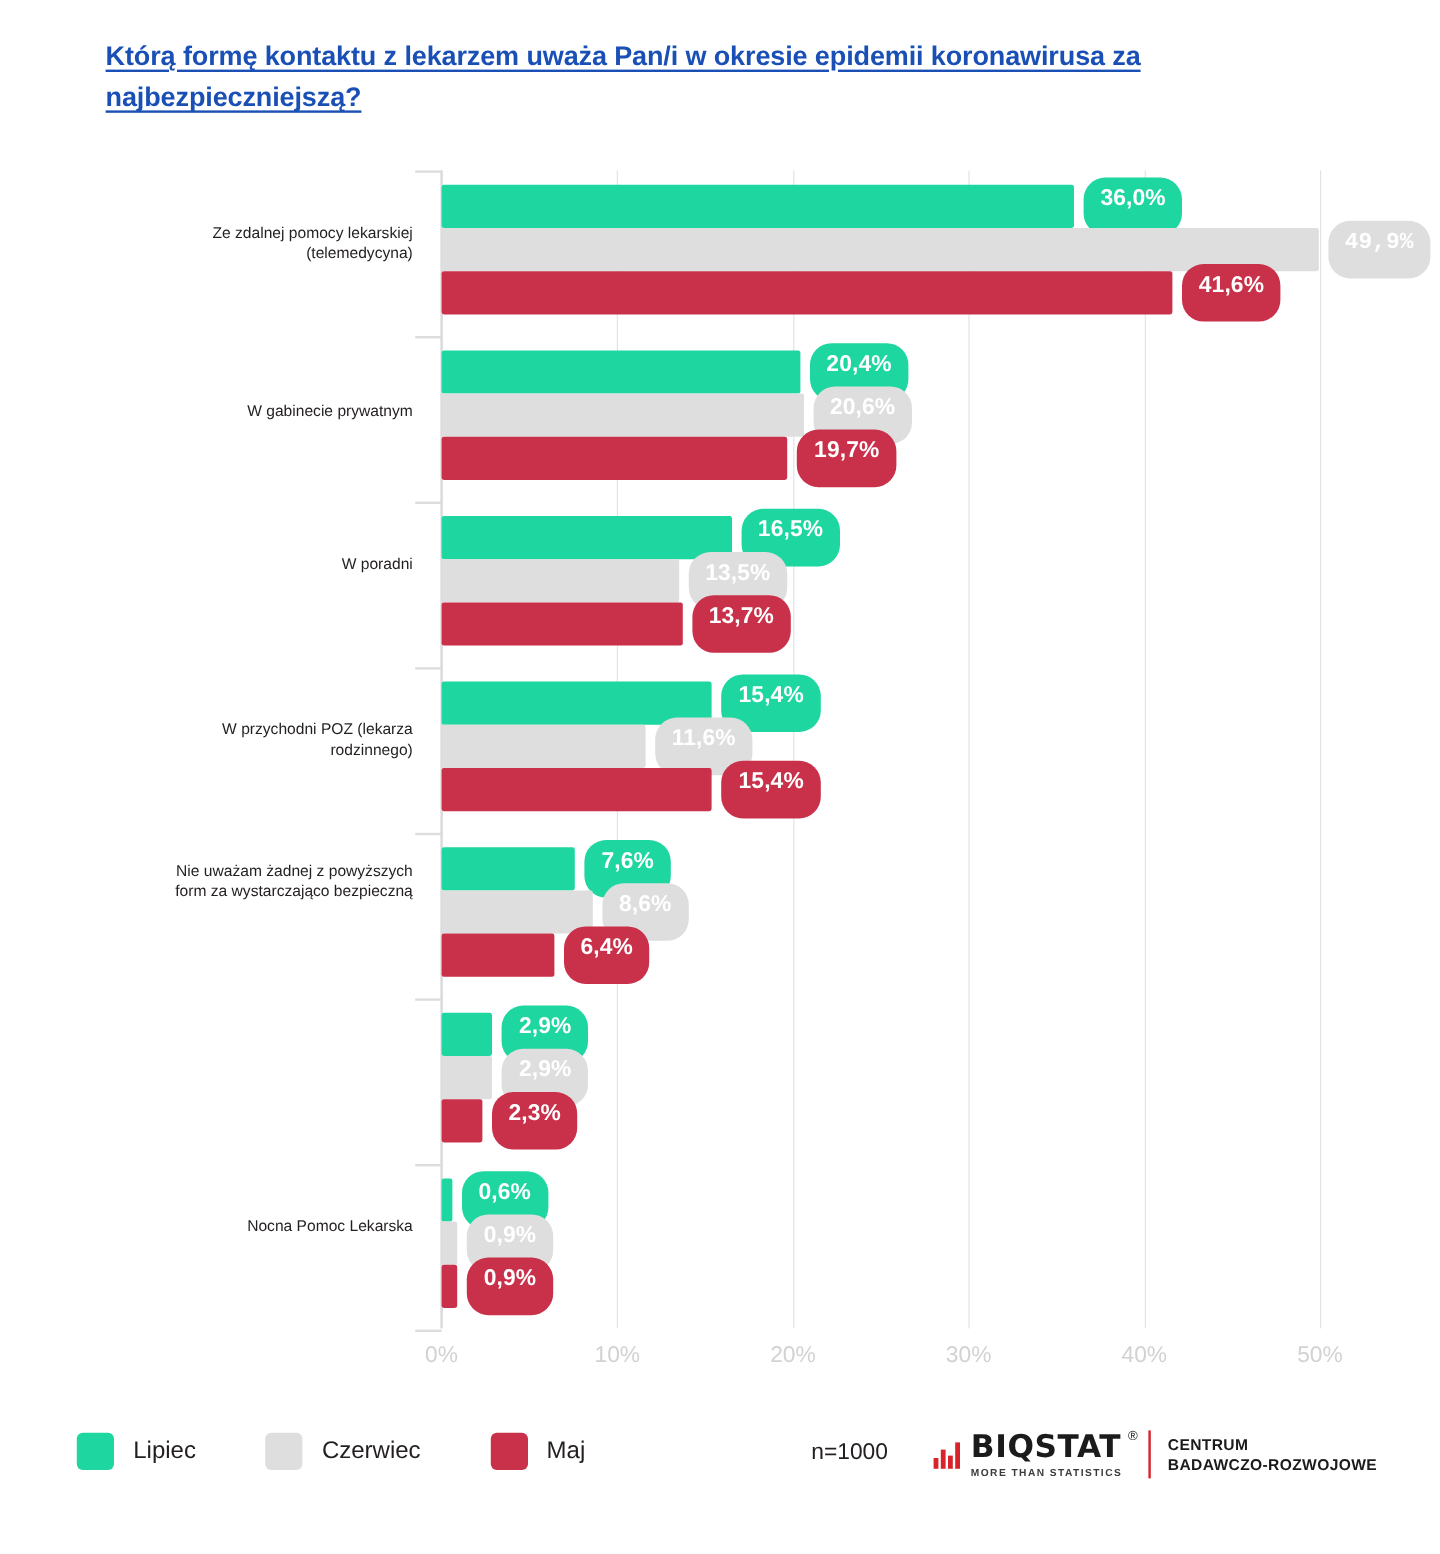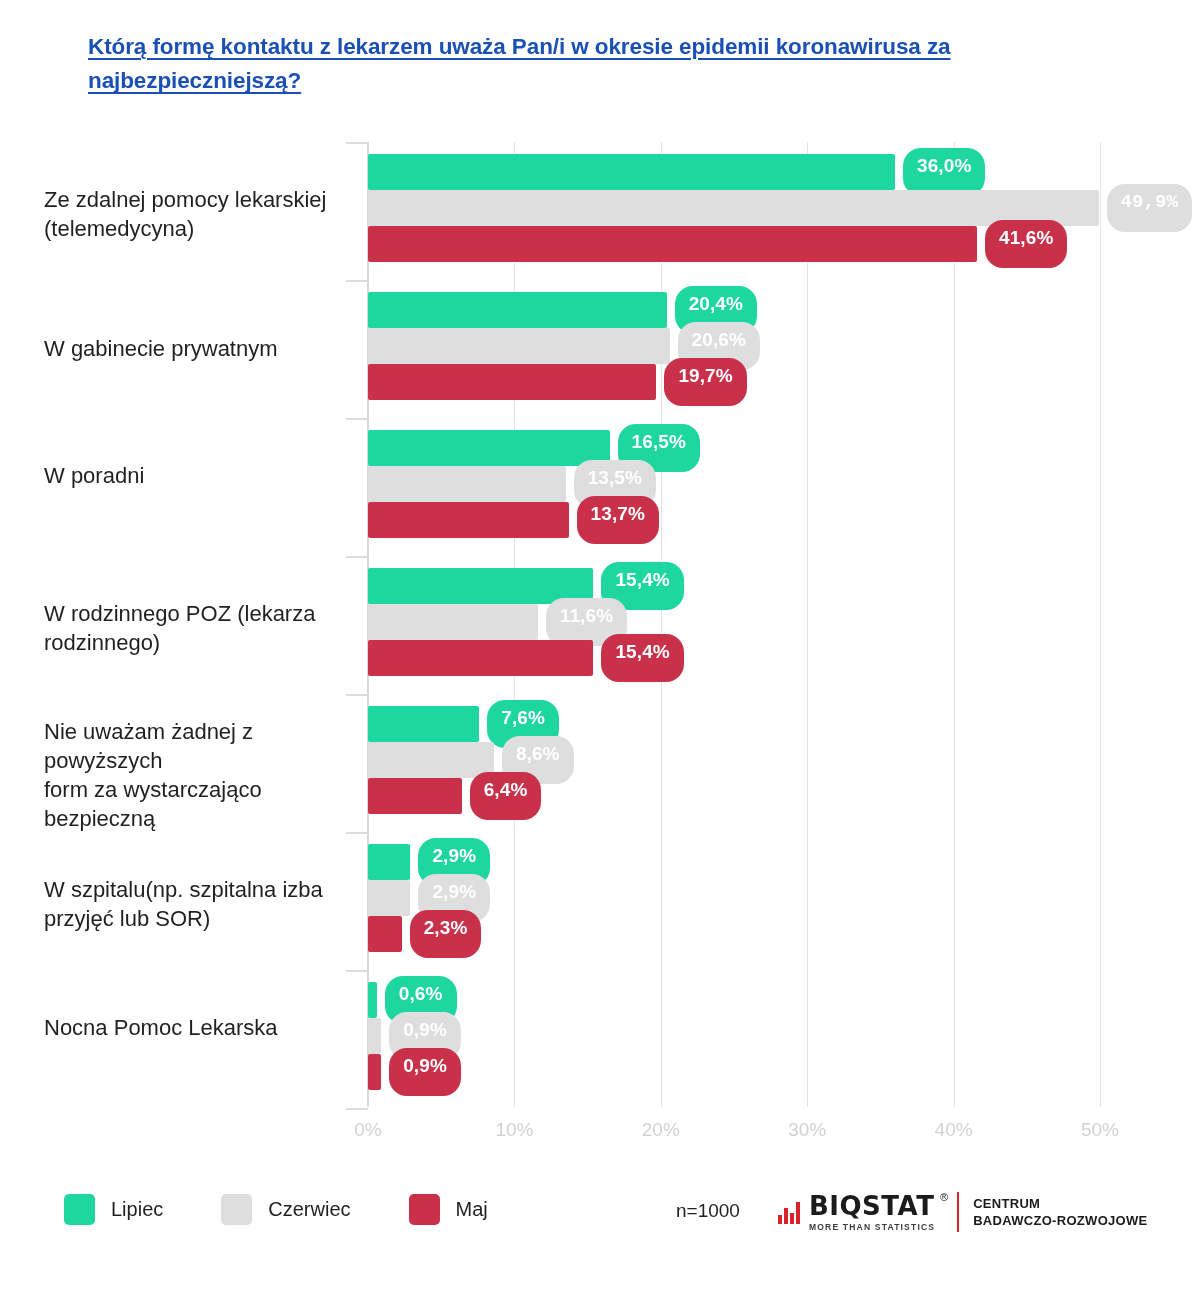"Ze zdalnej pomocy lekarskiej" .cat-label { font-size: 22px -> 13px; text-align: none -> right }
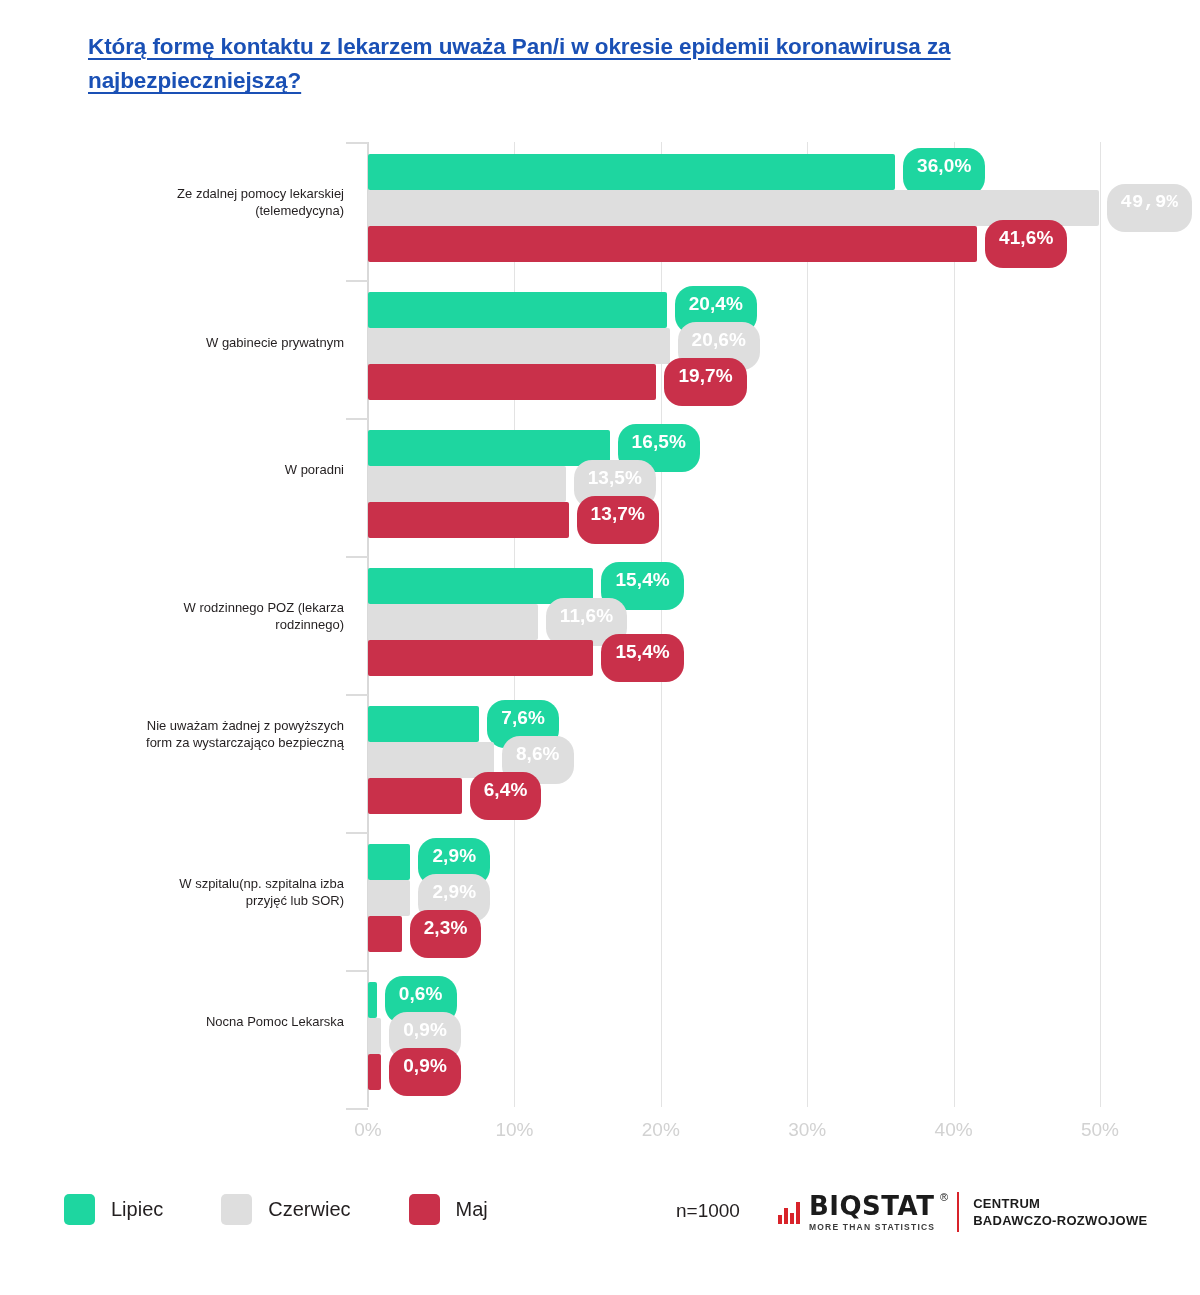"W rodzinnego POZ (lekarza" div { text: rodzinnego -> przychodni }
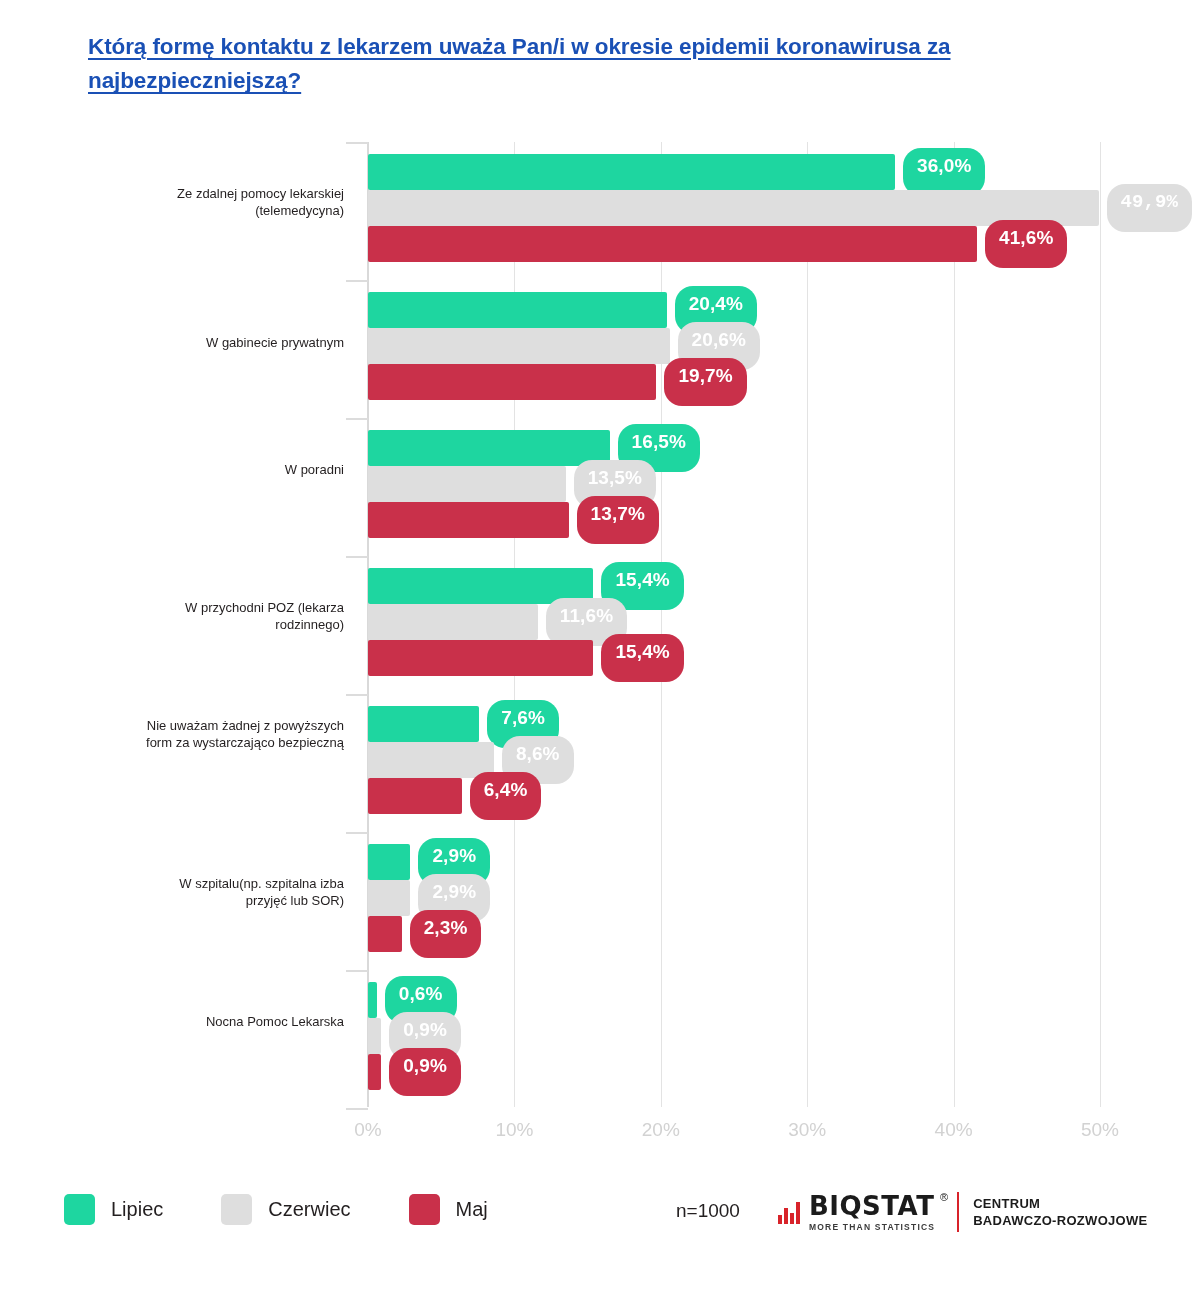"W szpitalu(np. szpitalna izba" div.cat-label { html: <div> <div>W szpitalu(np. szpitalna izba</div> <div>przyjęć lub SOR)</div> </div> -> none }
